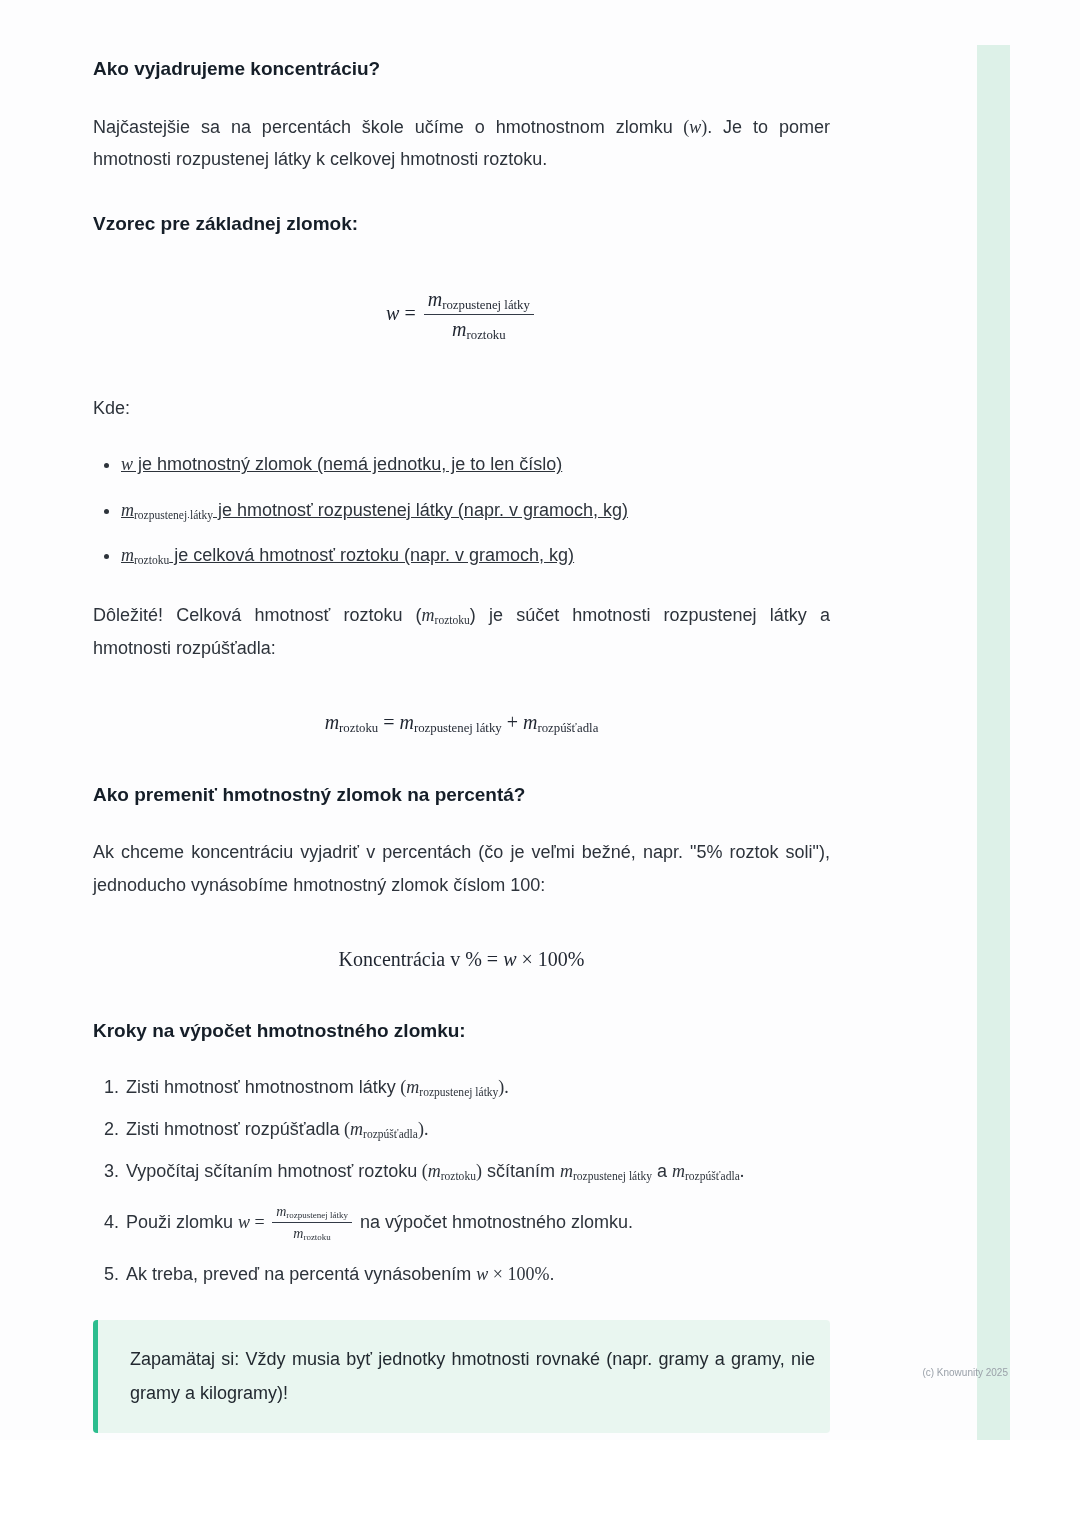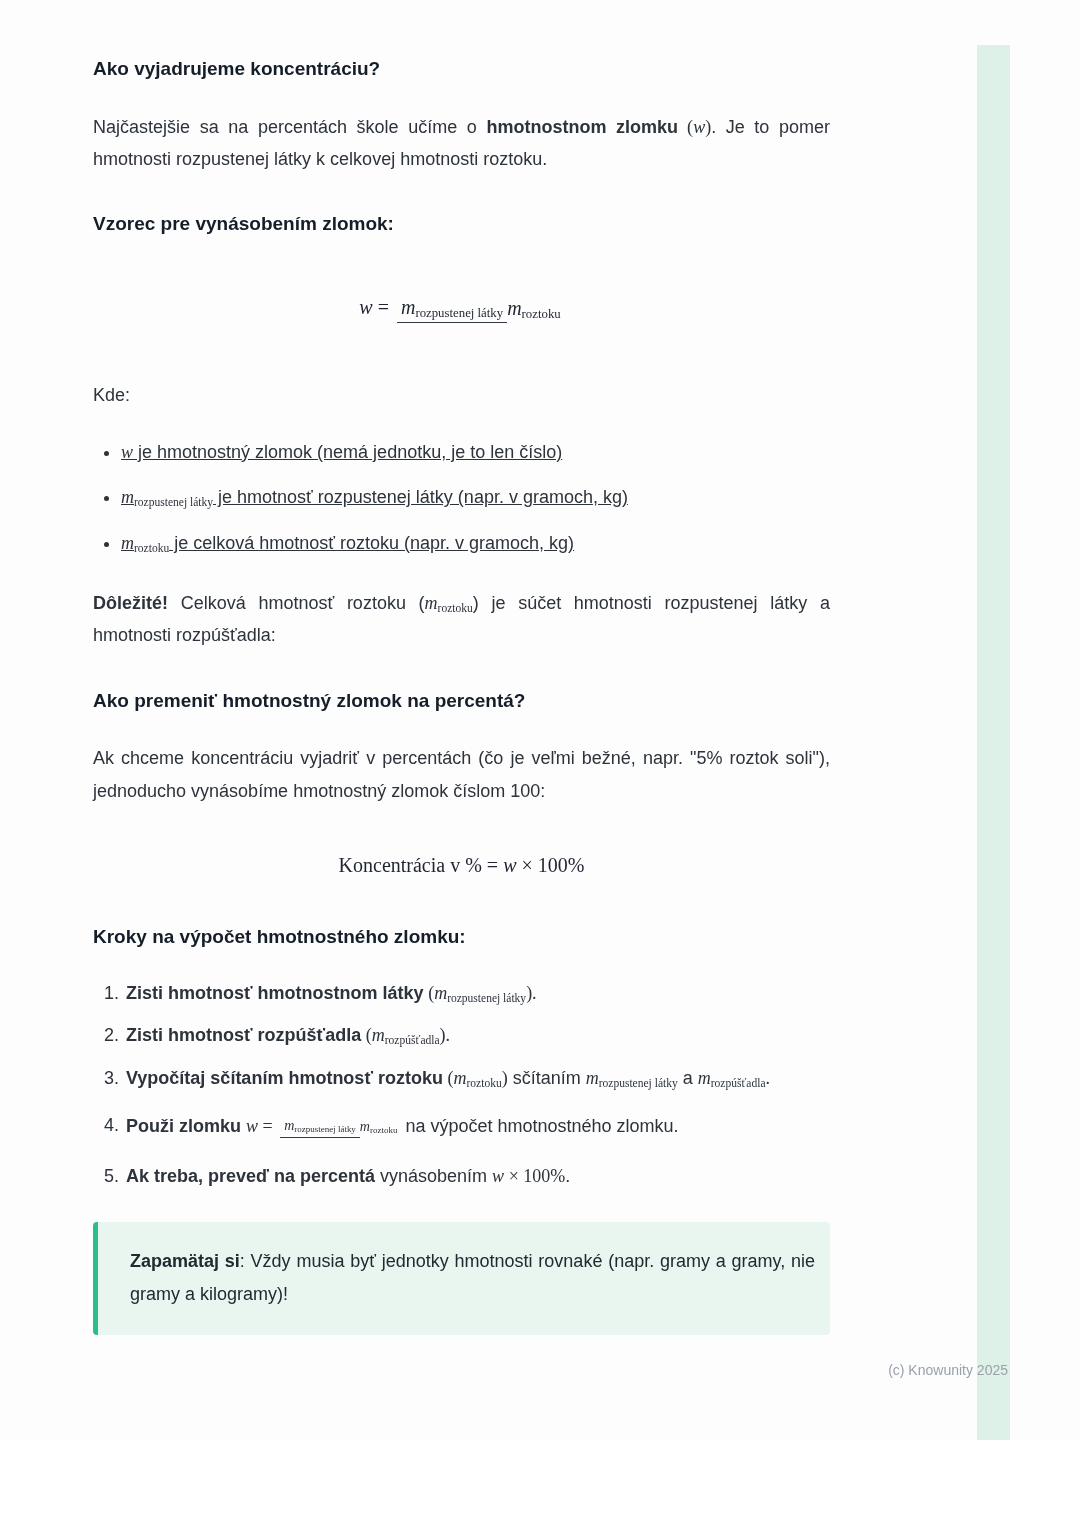"hmotnostnom zlomku" .b { font-weight: 700 -> 400 }
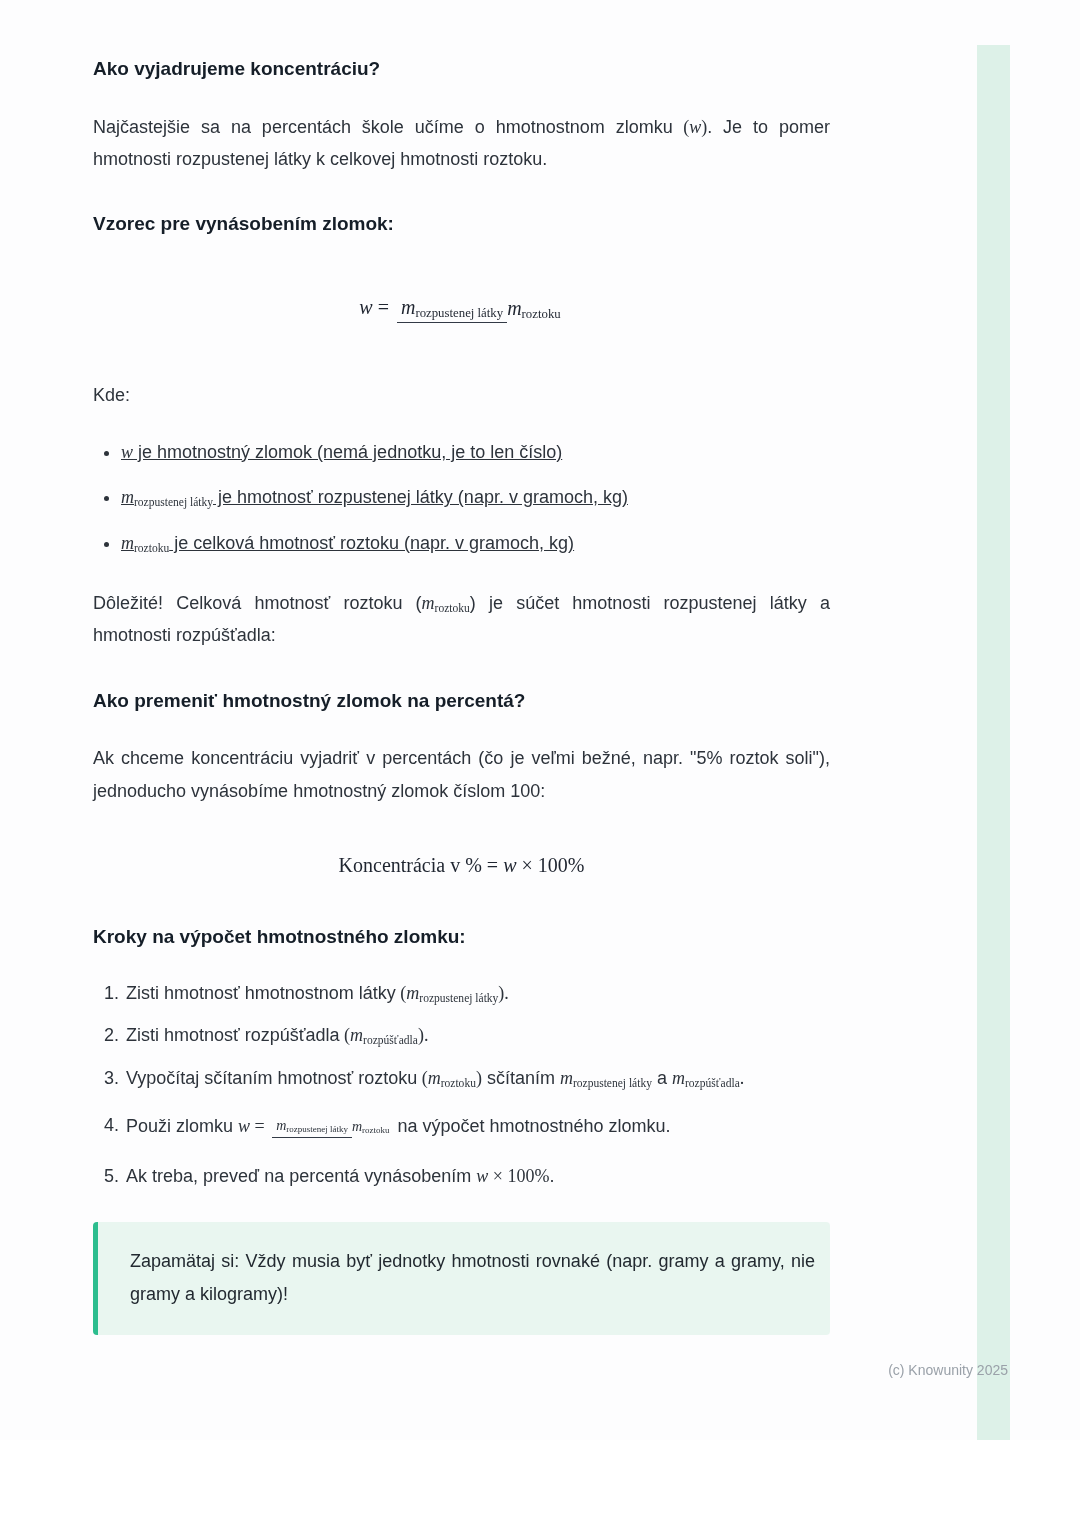"Vzorec pre vynásobením zlomok:" h2.h { text: vynásobením -> základnej }
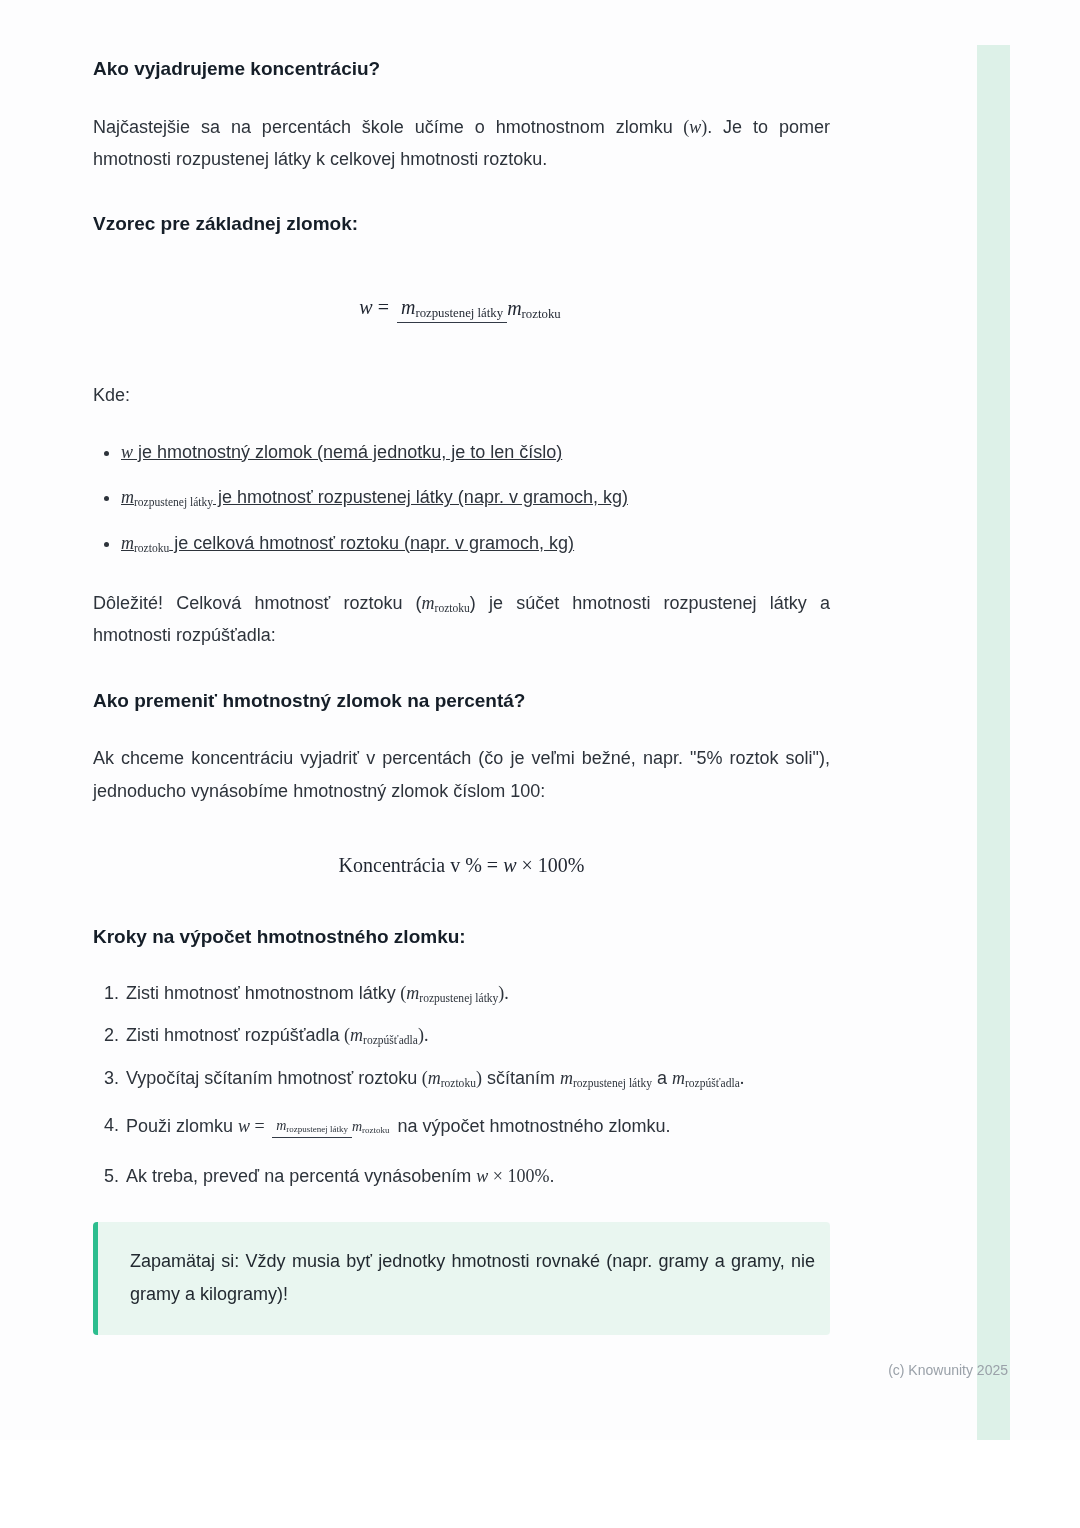"mrozpustenej látky" .frac { flex-direction: none -> column; margin: 12px 3px -> 4px 3px }
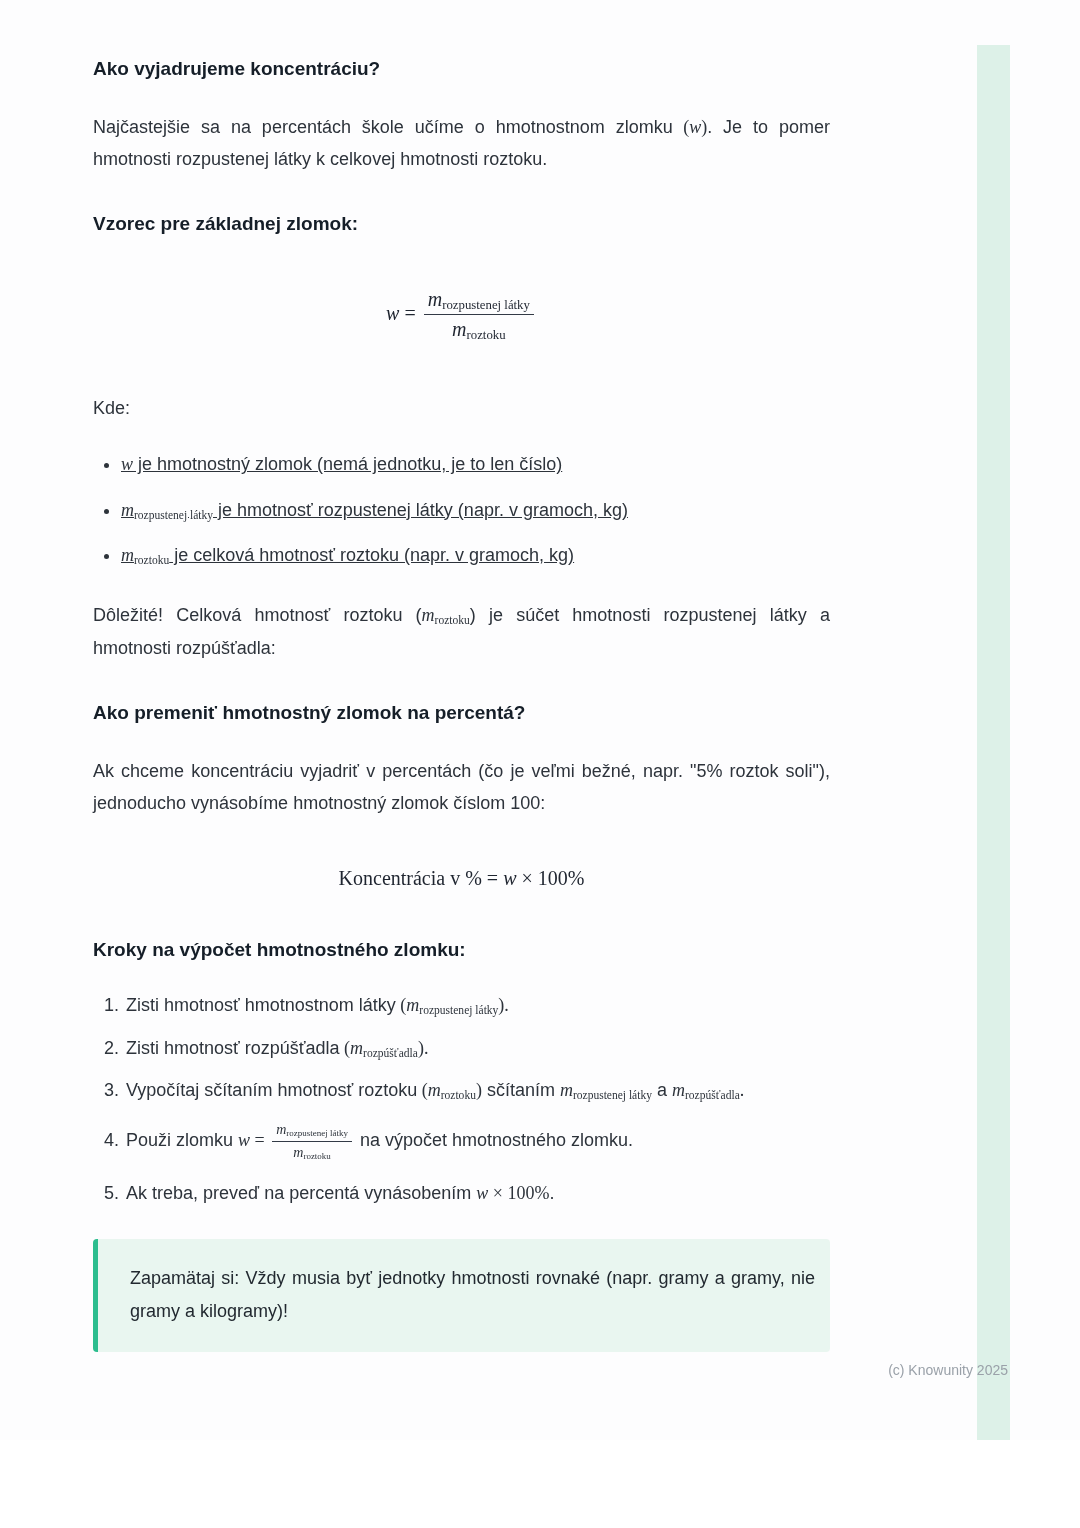"mroztoku = mrozpustenej látky +" div.formula { html: none -> <div><span>m</span><span>roztoku</span><span> = </span><span>m</span><span>rozpustenej látky</span><span> + </span><span>m</span><span>rozpúšťadla</span></div> }
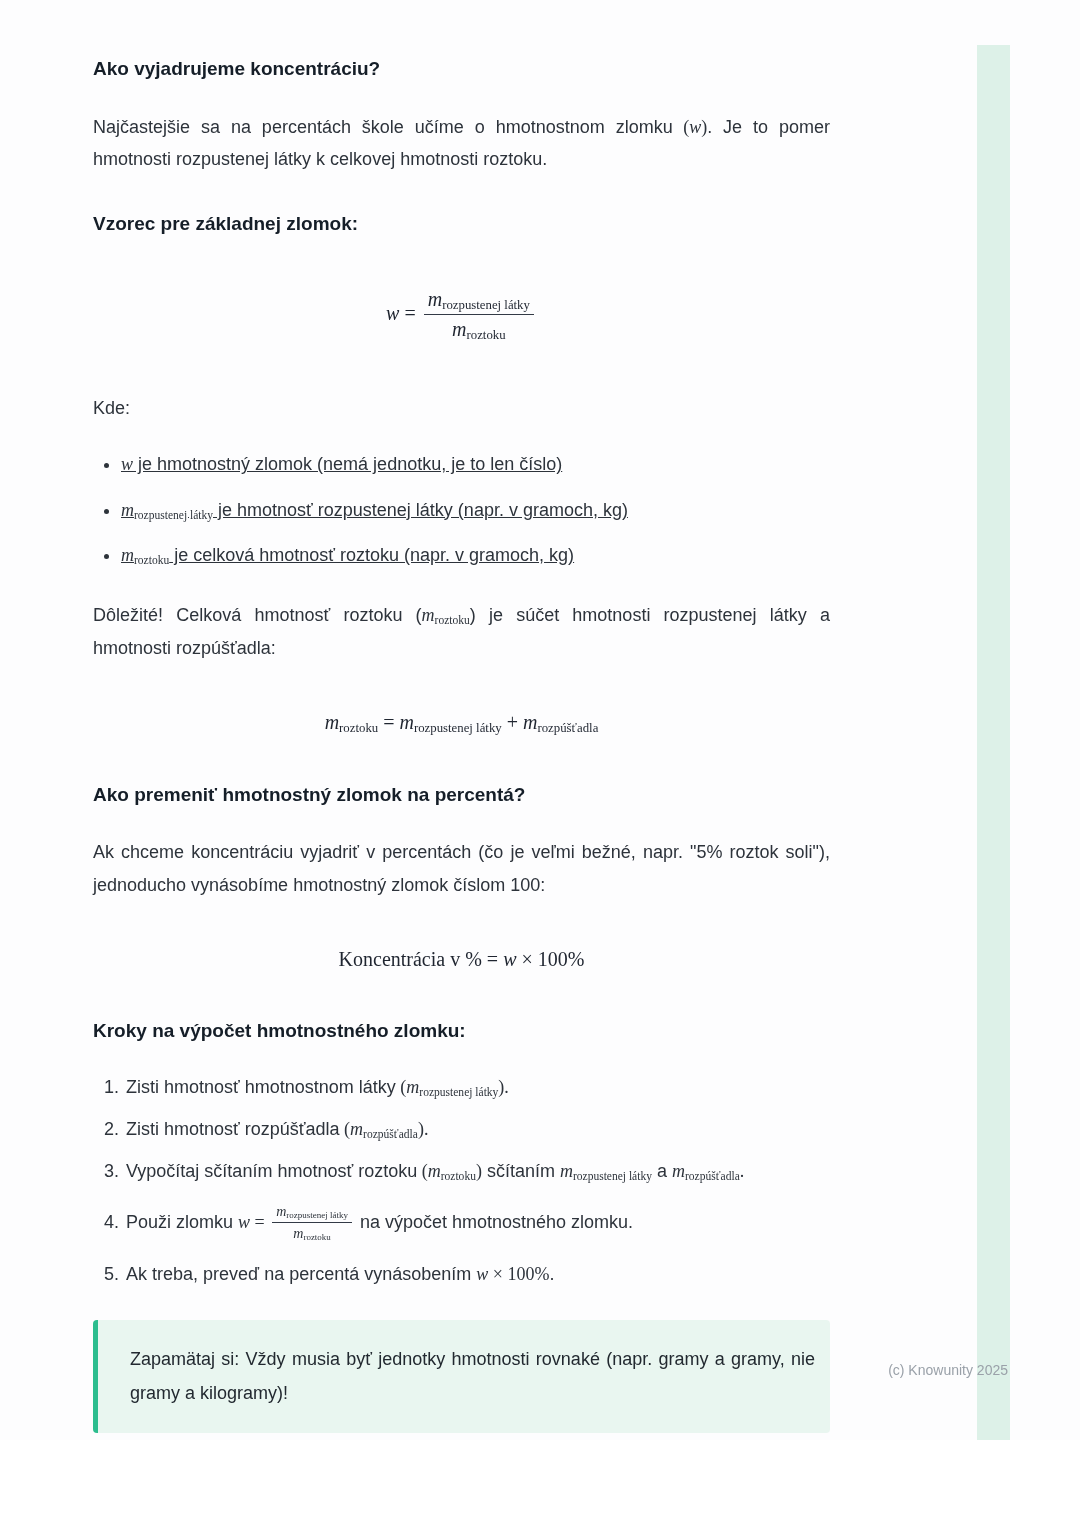"(c) Knowunity 2025" .footer { font-size: 14px -> 10px }
